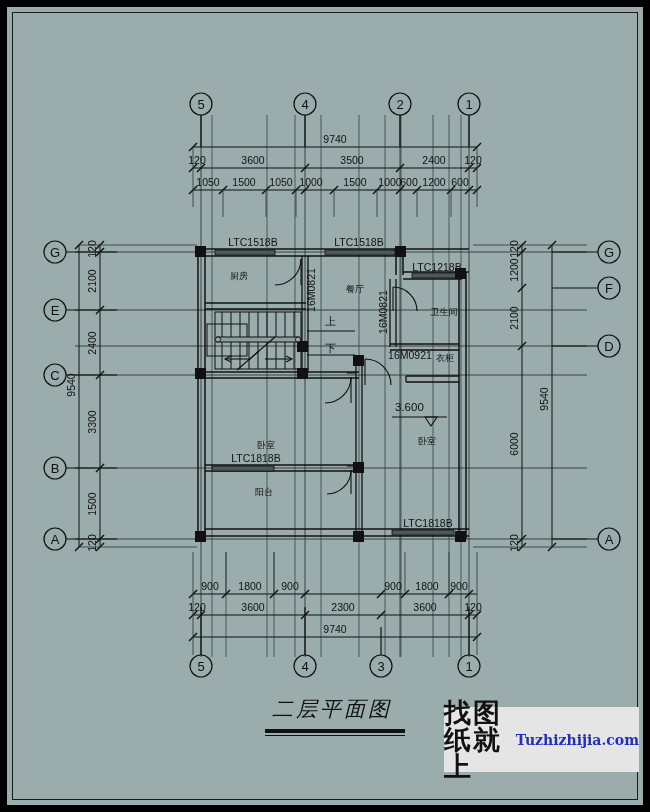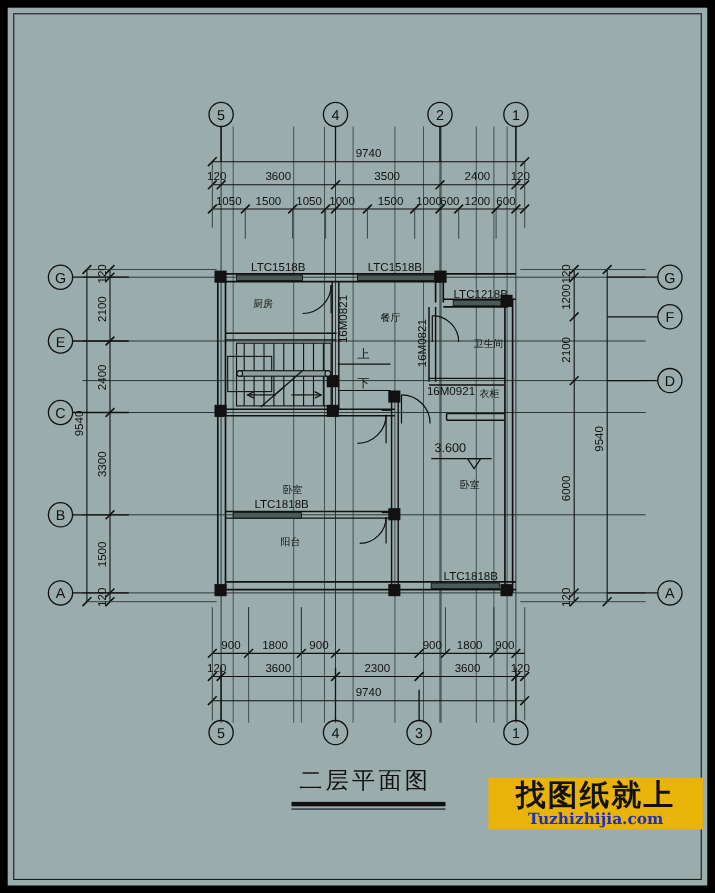"二层平面图" .title-cn { font-style: none -> italic }
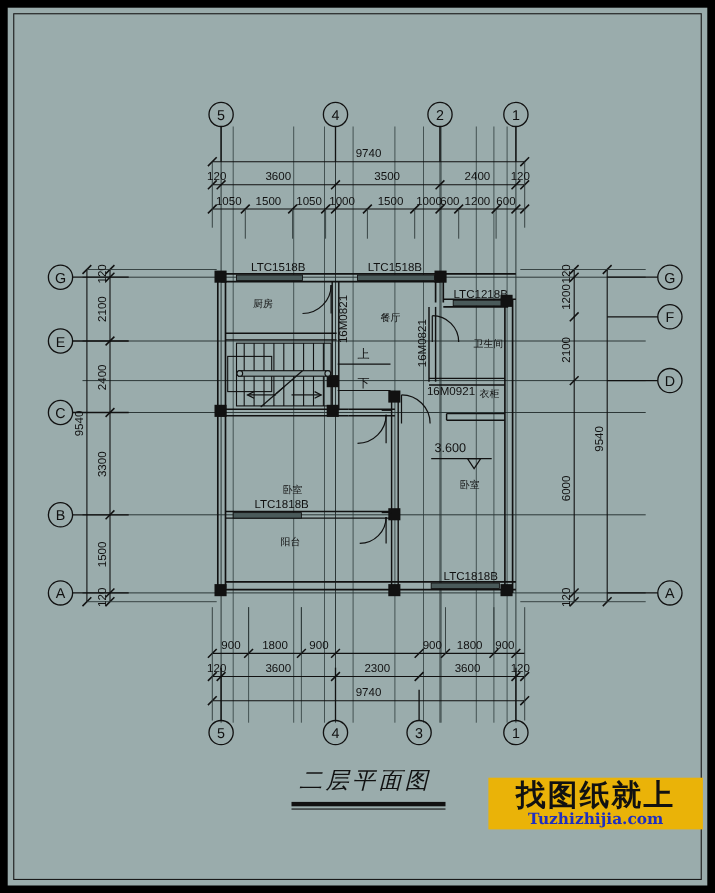"找图纸就上" .wm { background: #eab308 -> #e5e5e5; flex-direction: column -> row; height: 47px -> 65px }
